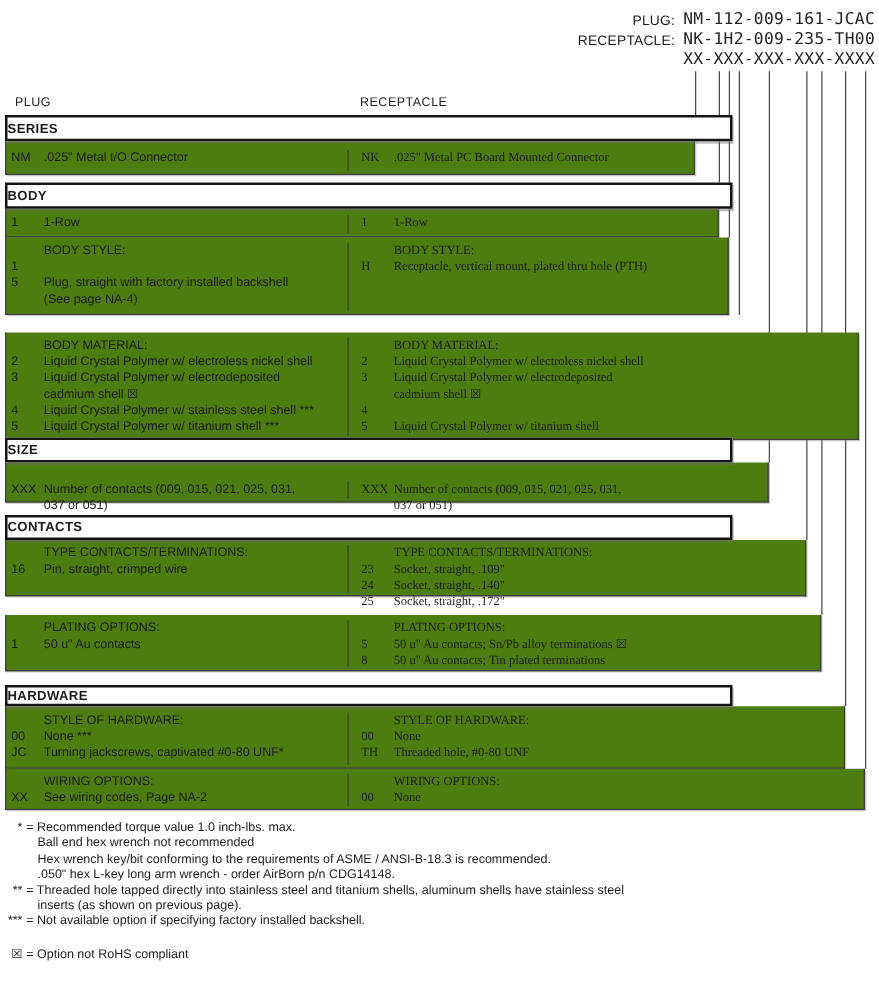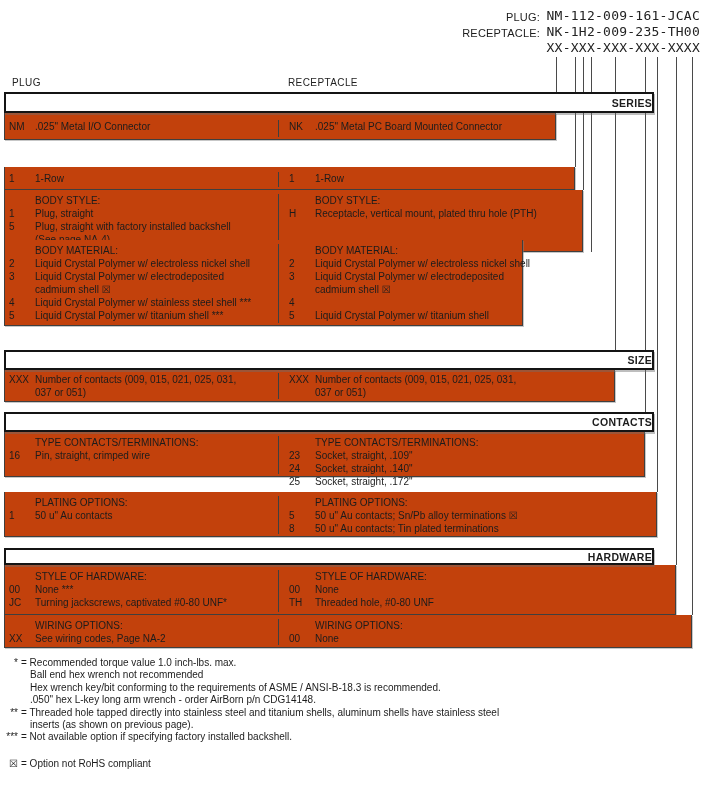"SERIES" .bar { justify-content: flex-end -> flex-start; width: 650px -> 582px }
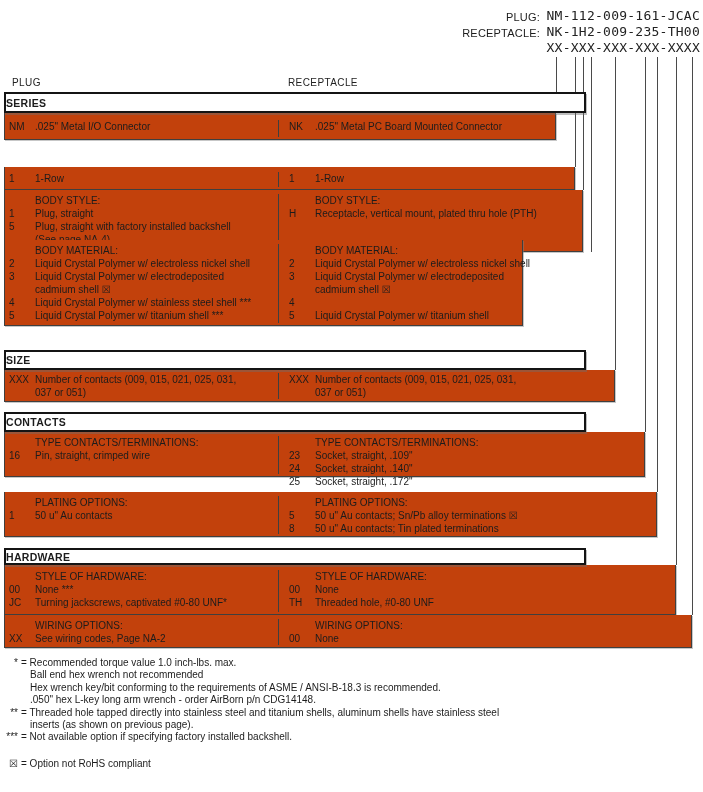"NM" .row { background: #c2410c -> #4d7c0f }
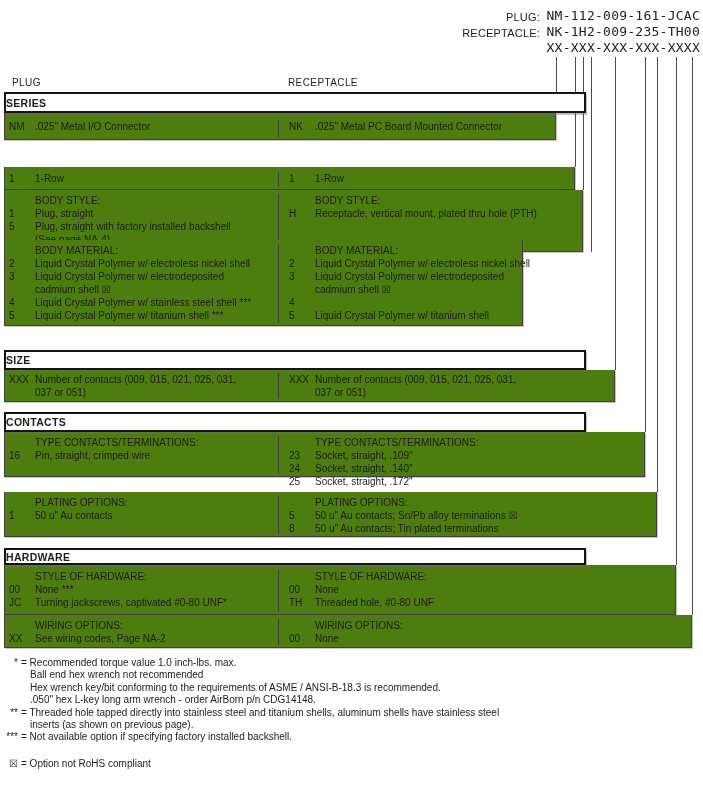"NK" .colR .line { font-family: none -> Liberation Serif, serif }
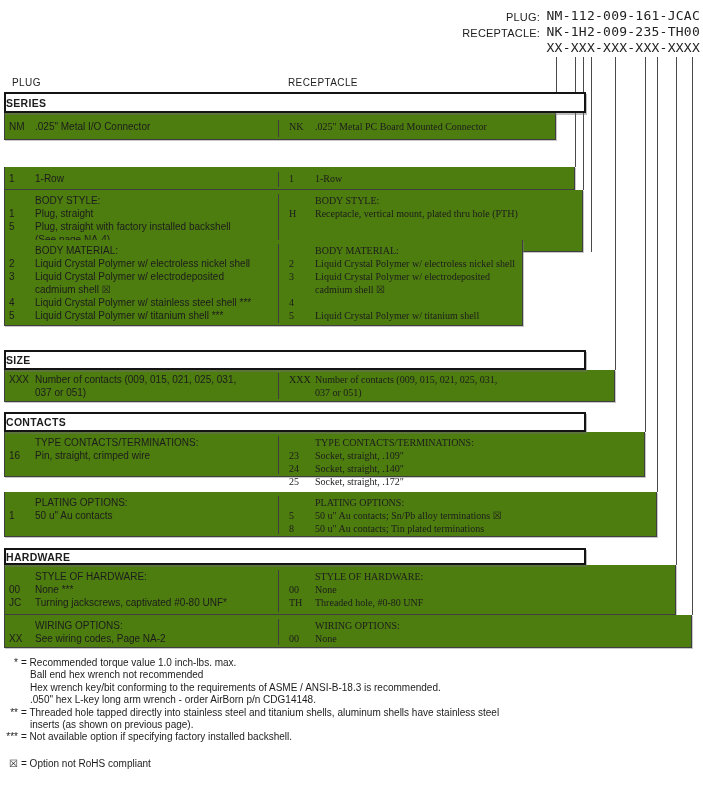"BODY" div.bar { html: none -> <div> <span>BODY</span> </div> }
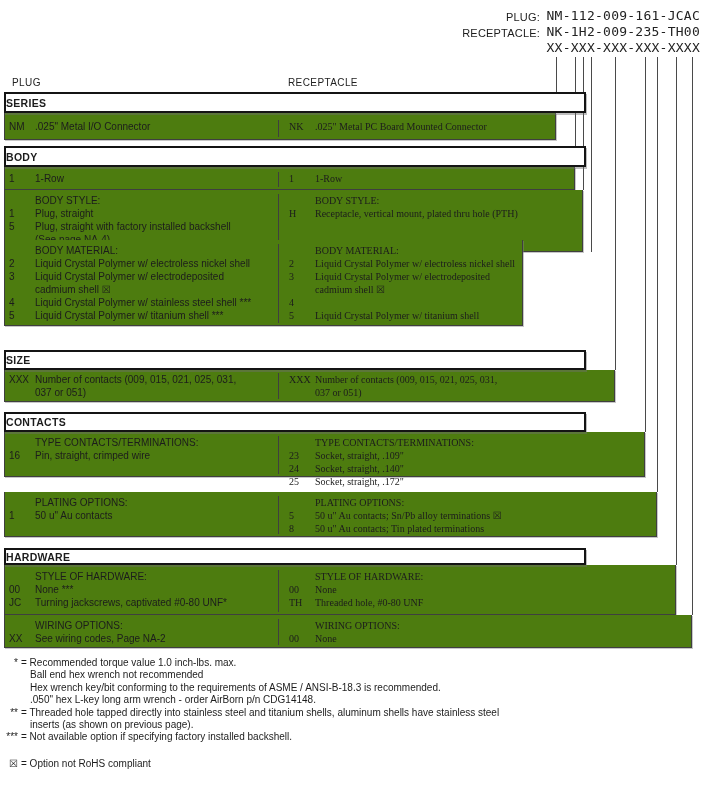"Plug, straight" span.desc { html: <span>Plug, straight</span> -> none }
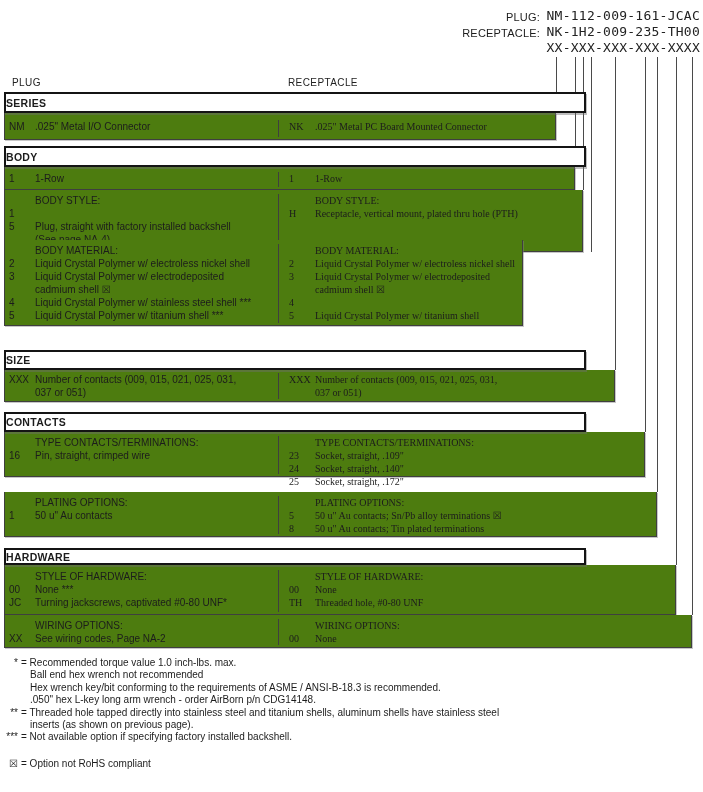"BODY MATERIAL:" div.row { top: 240px -> 266px; width: 519px -> 683px }
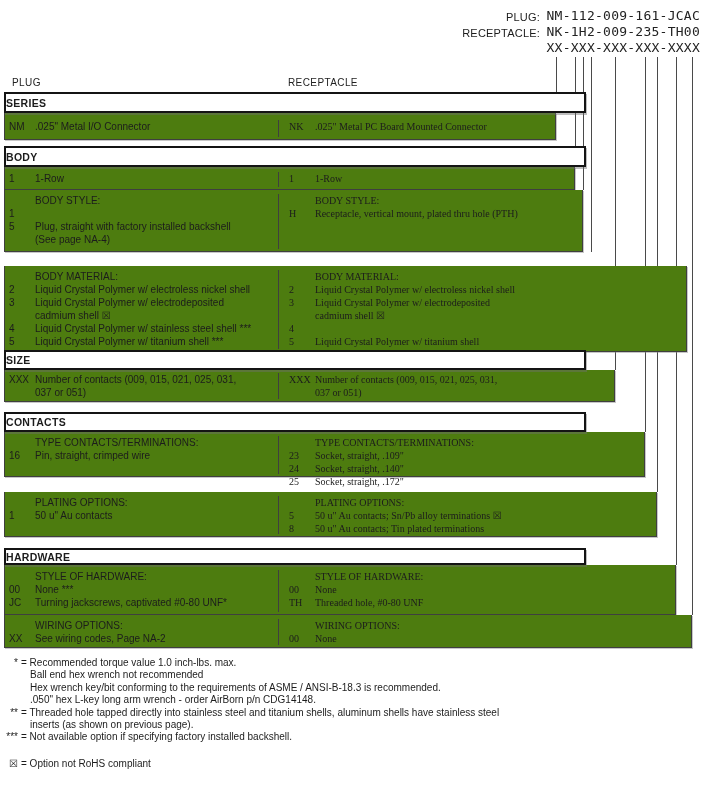"XXX" div.row { padding-top: 3px -> 15px }
